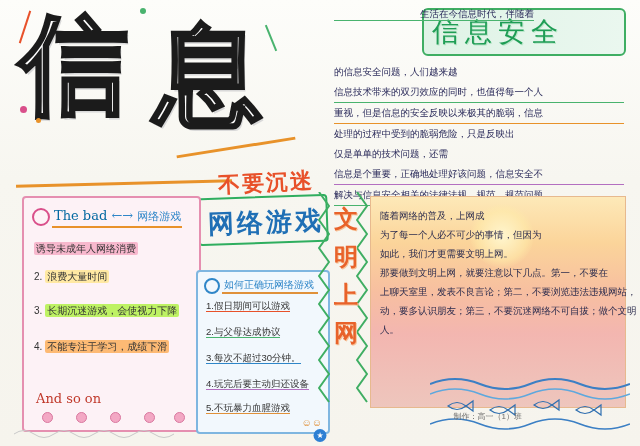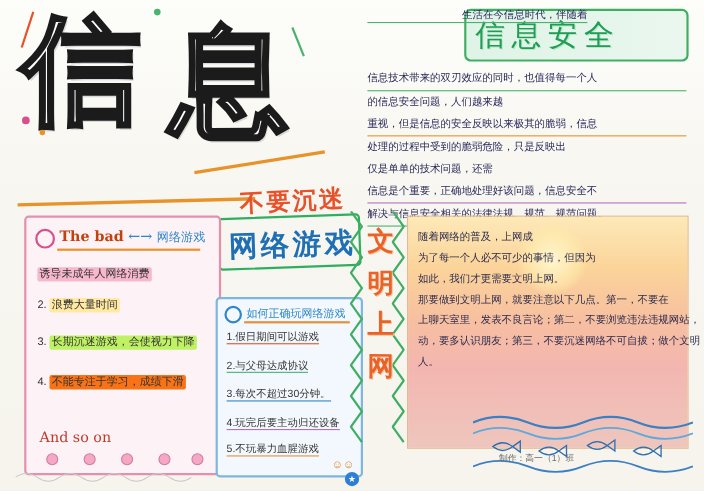"信息技术带来的双刃效应的同时，也值得每一个人" div.ln { order: before "的信息安全问题，人们越来越" -> after "的信息安全问题，人们越来越" }
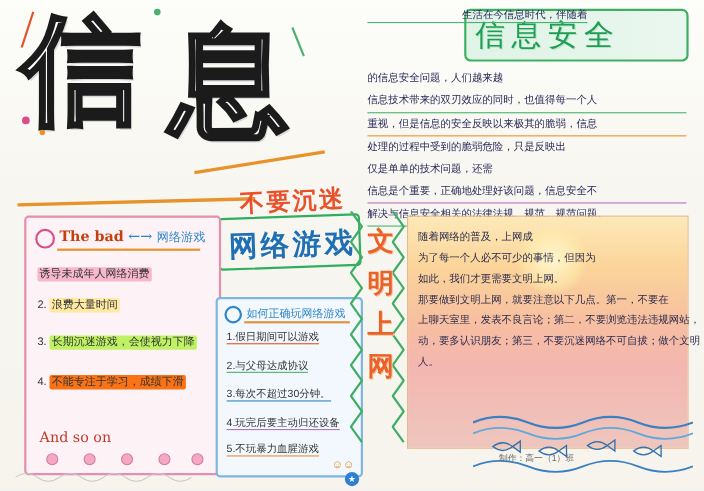"The bad" span { color: #c2410c -> #0369a1; font-weight: bold -> none }
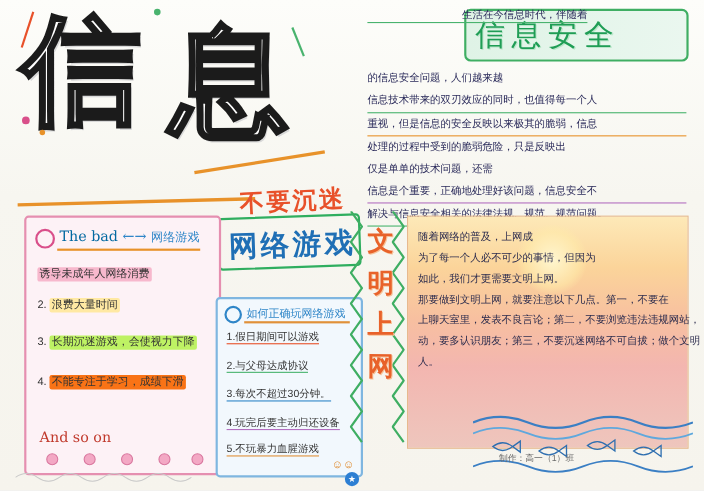"不能专注于学习，成绩下滑" .hl-gr { background: #f97316 -> #fdba74 }
